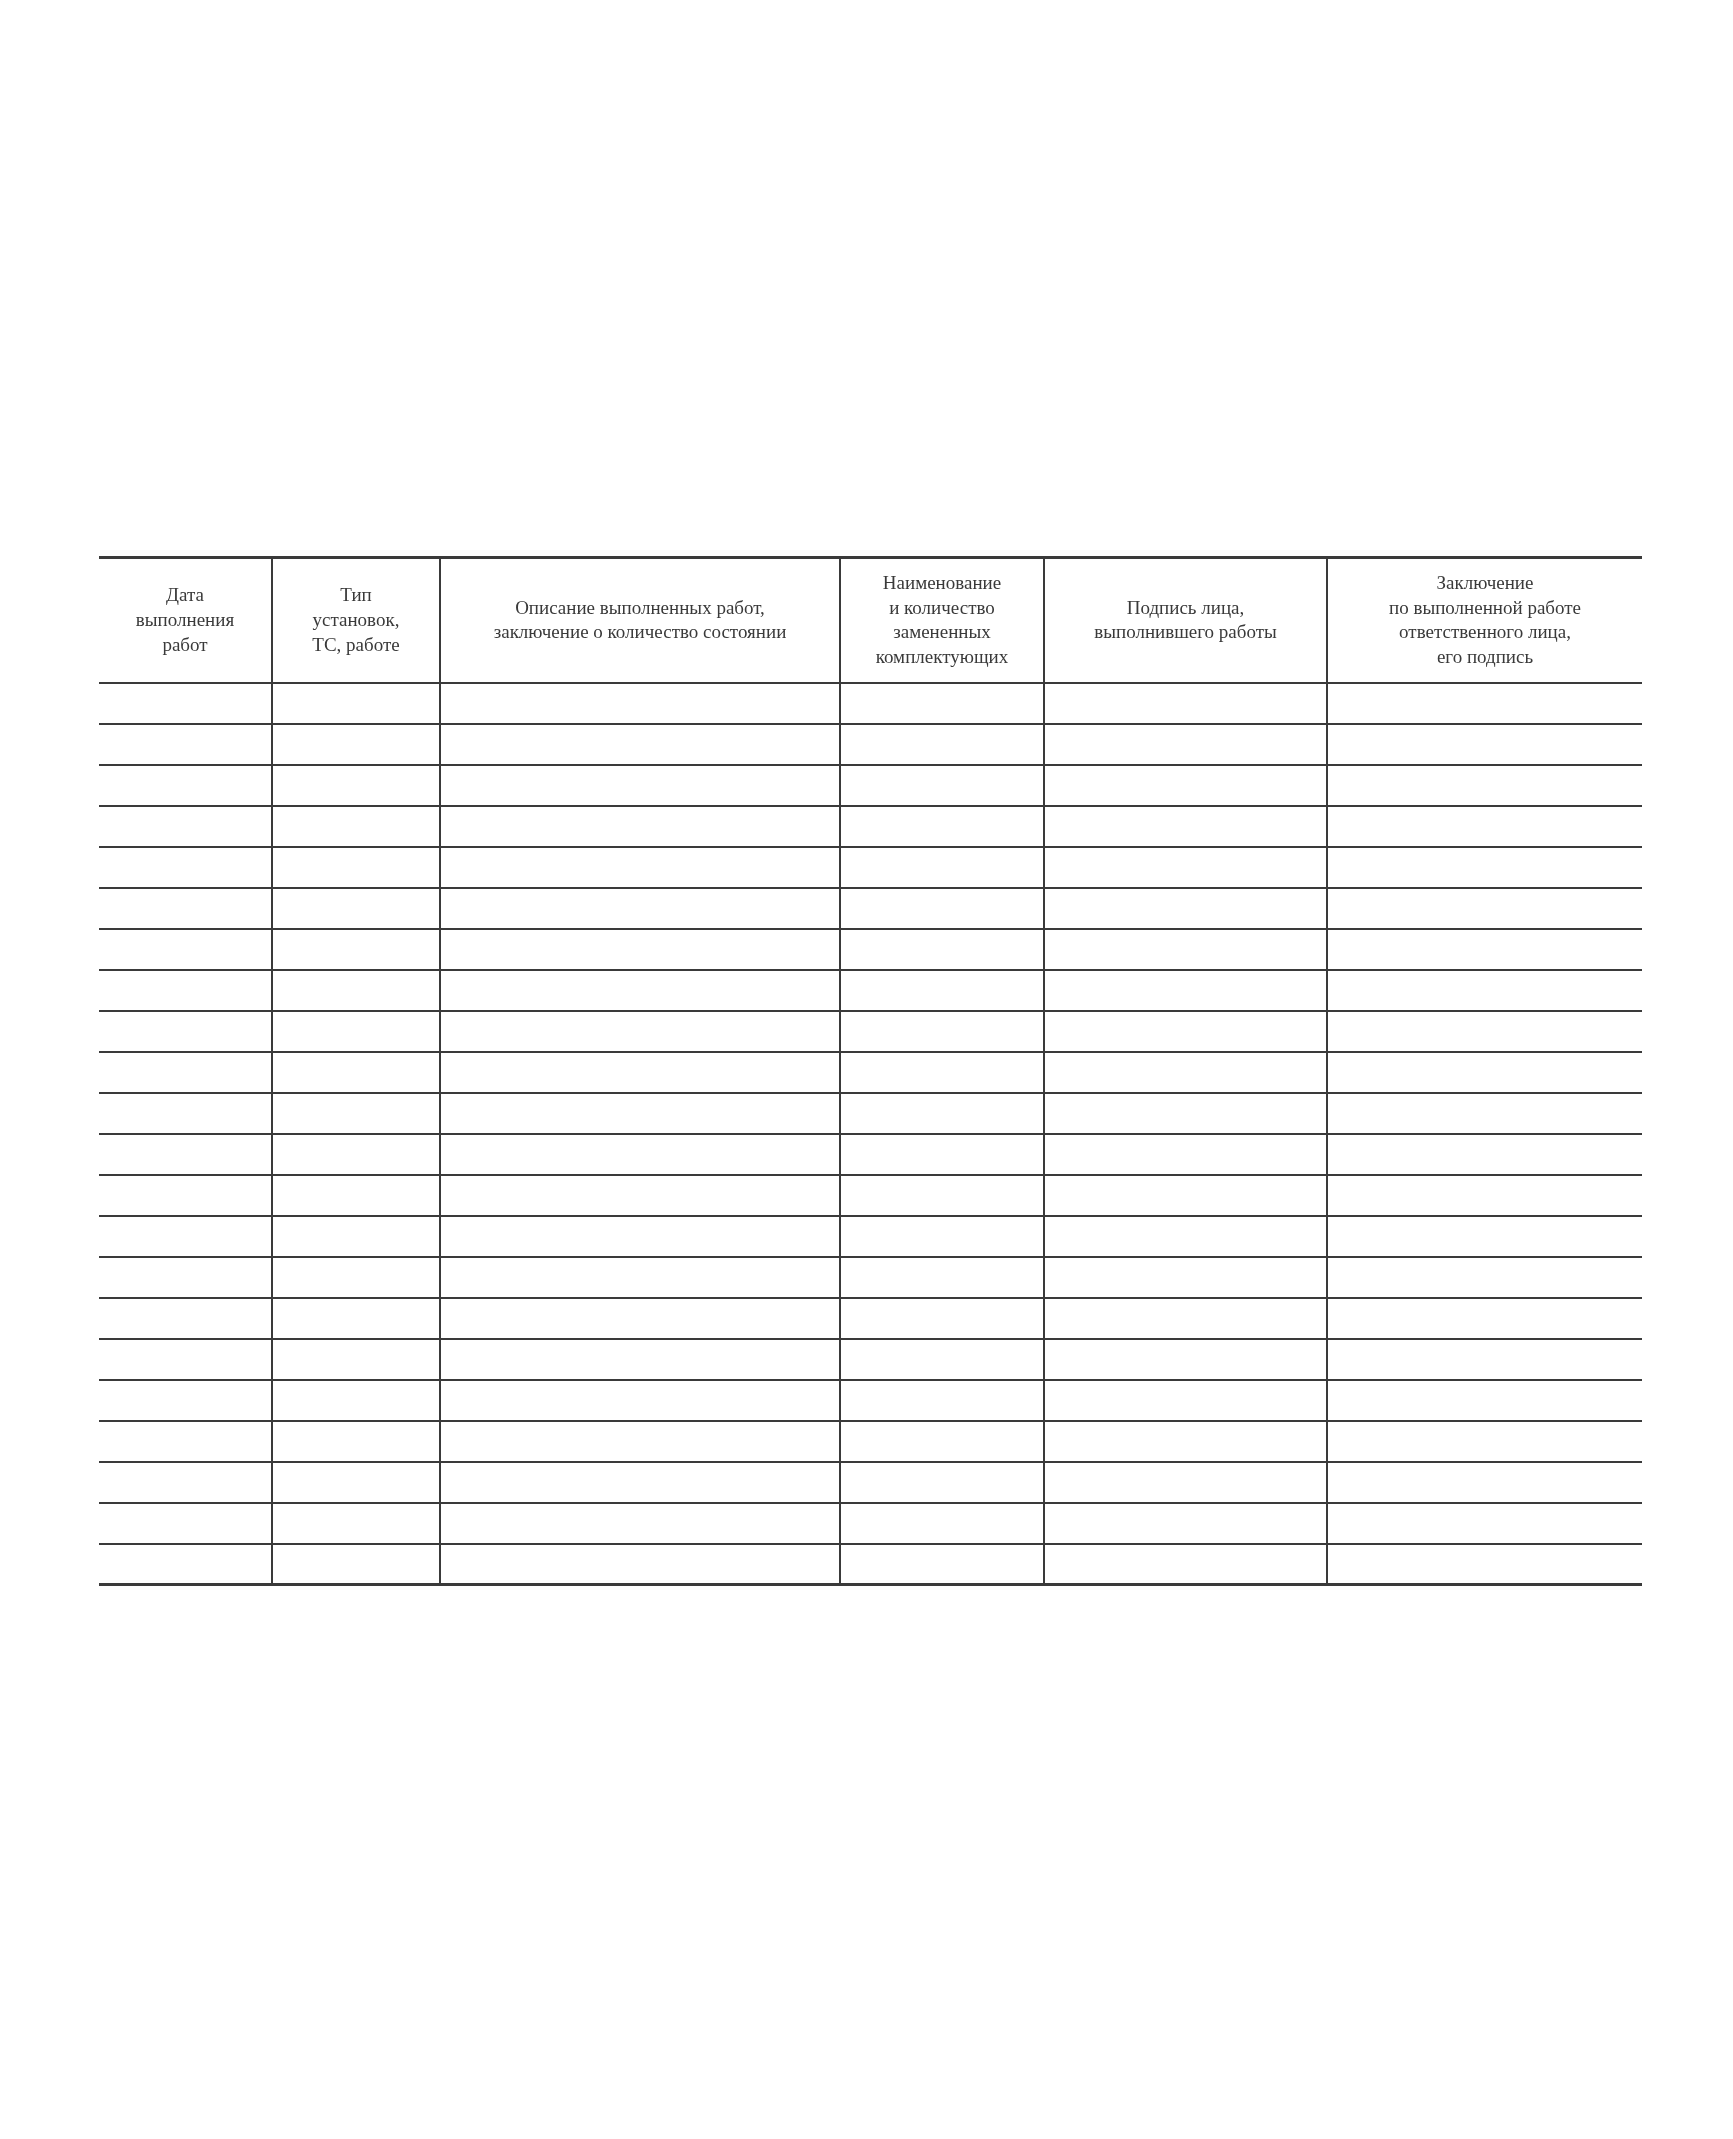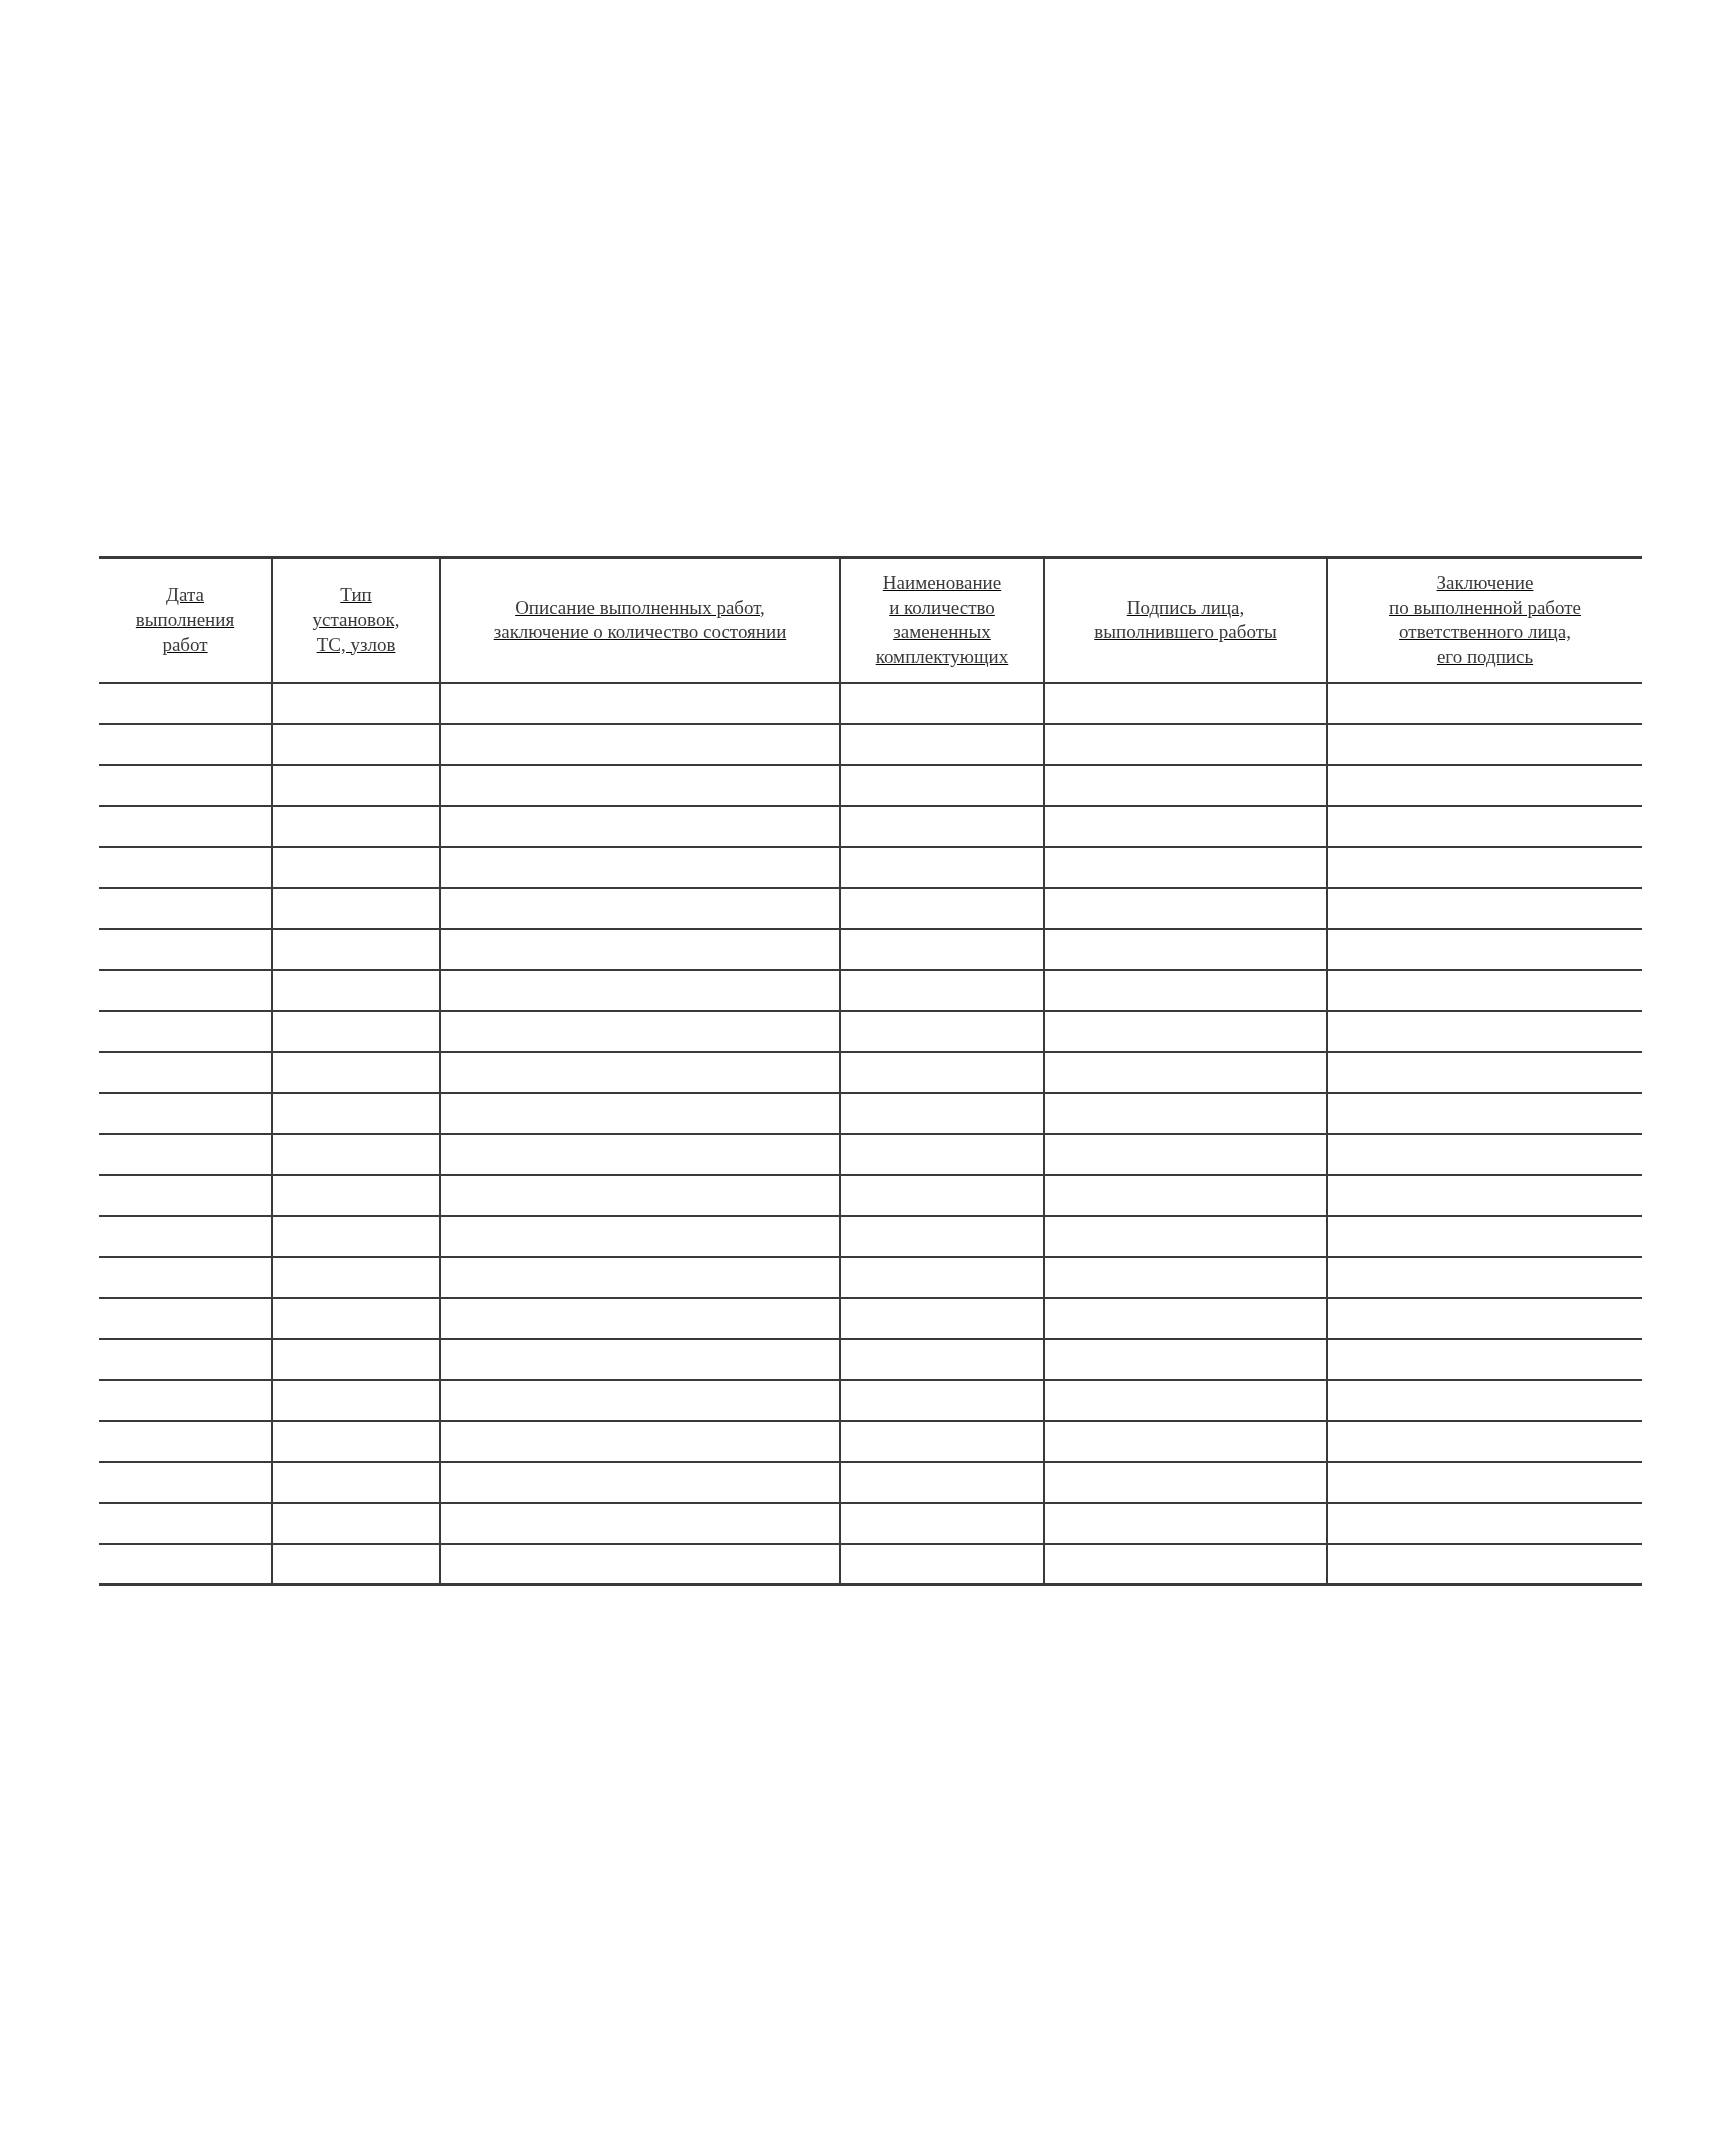"Дата" table.log-table { text-decoration: underline -> none }
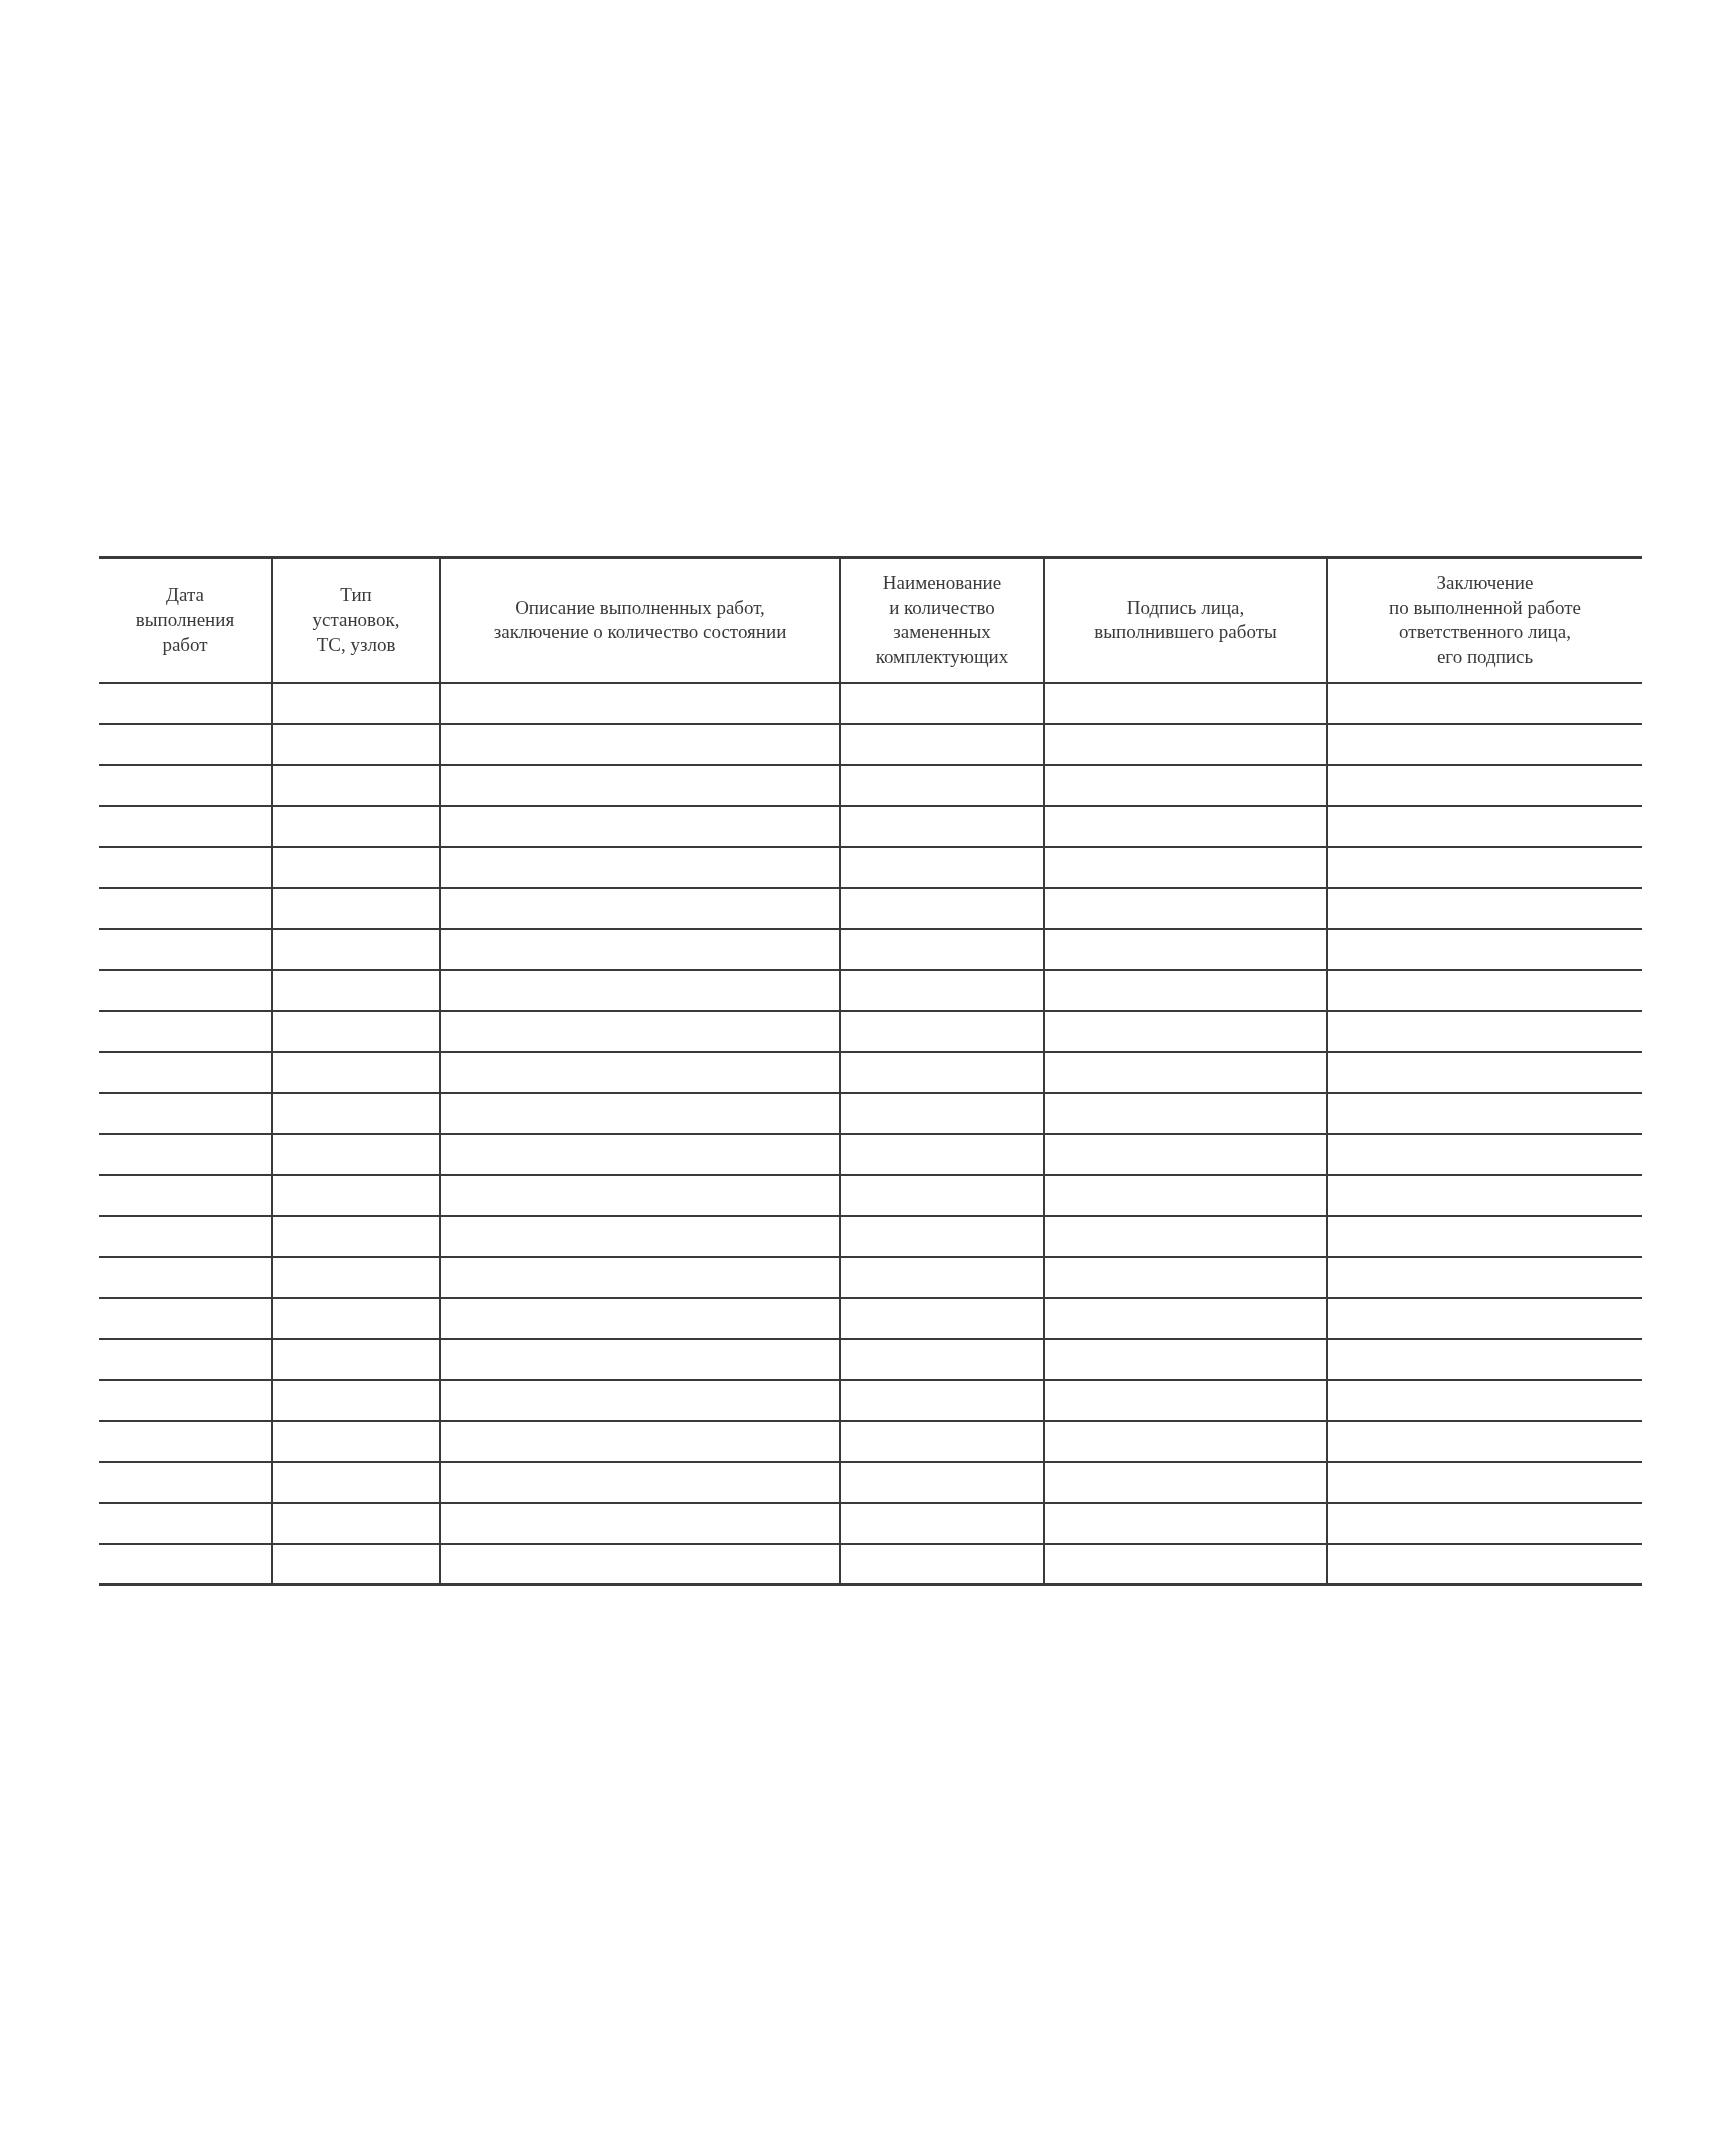"Тип" th { text: узлов -> работе }
